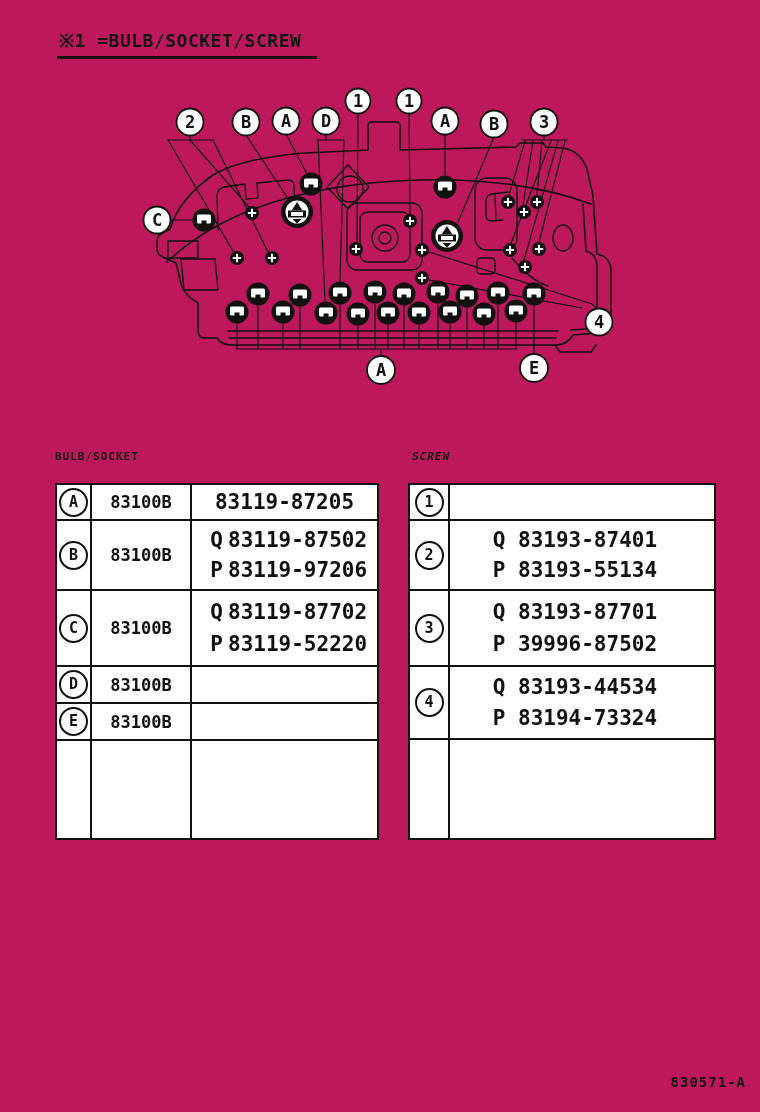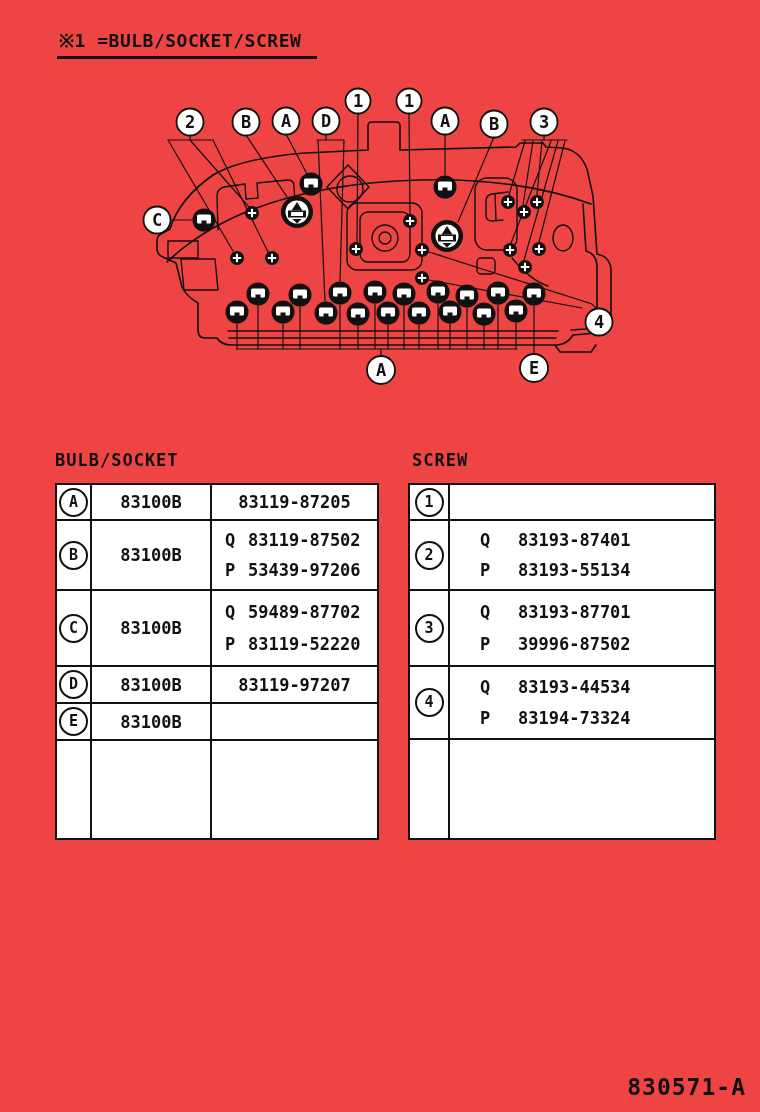"※1 =BULB/SOCKET/SCREW" #page { background: #ef4444 -> #be185d; text-align: none -> center }
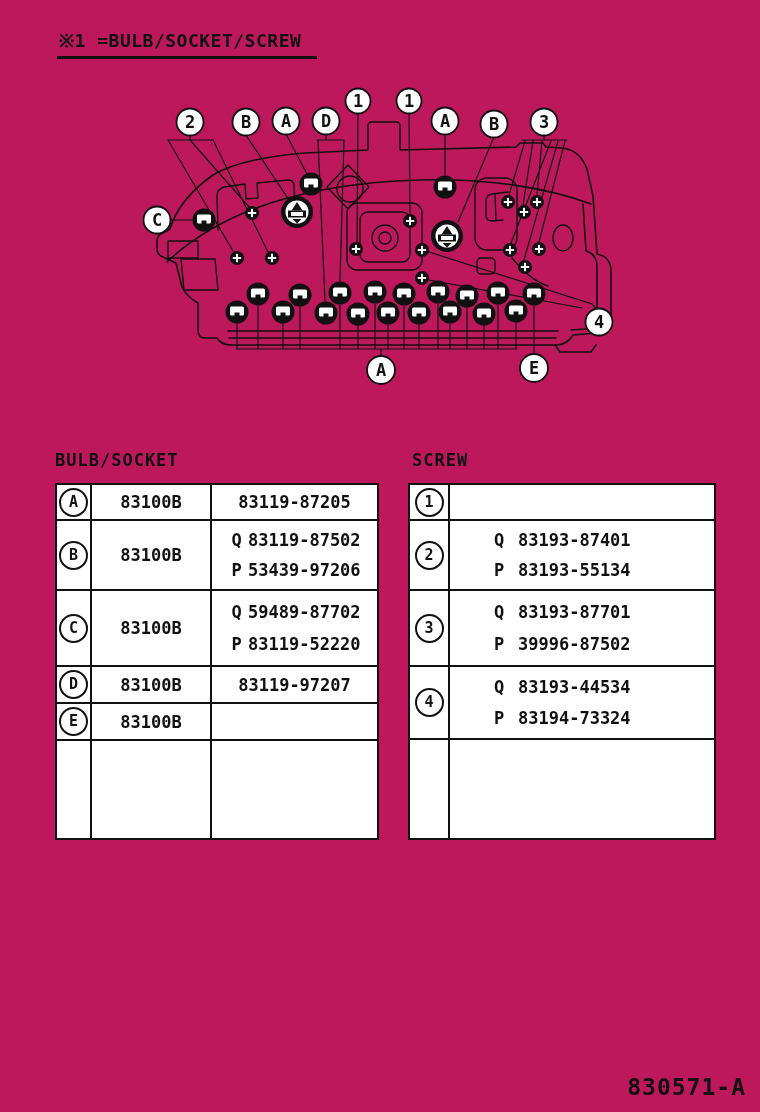"BULB/SOCKET" .tbl-title { font-size: 17px -> 11px }
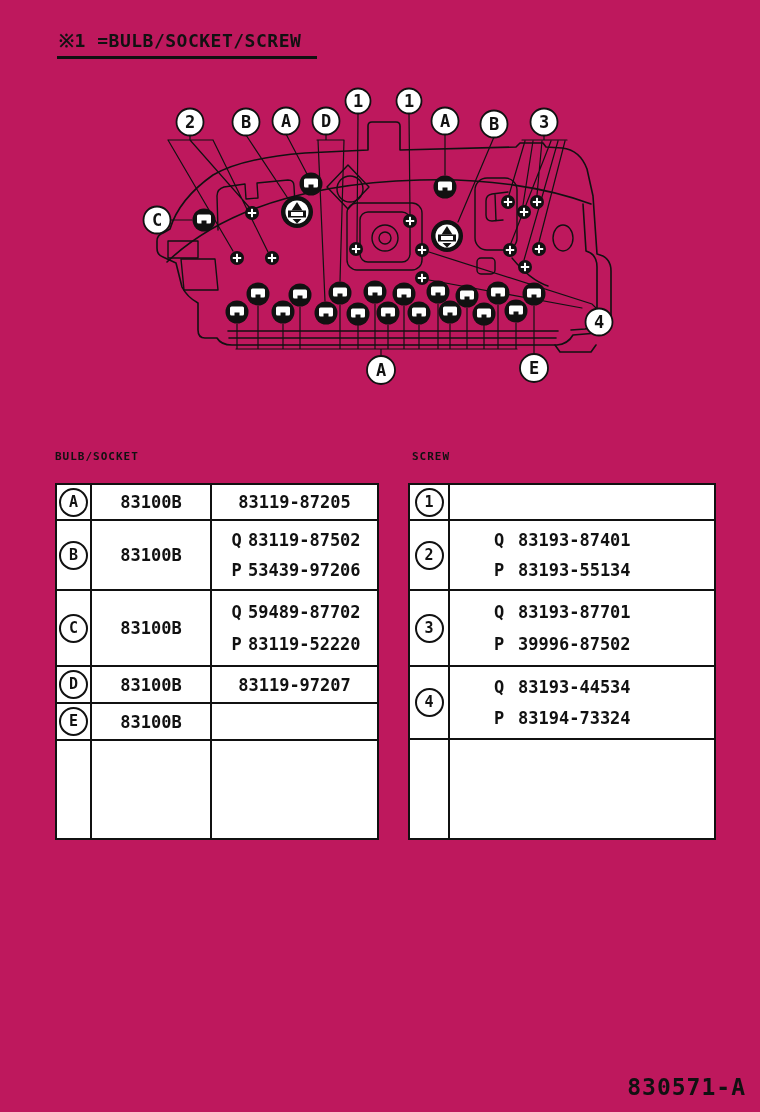"SCREW" div.tbl-title { font-style: none -> italic }
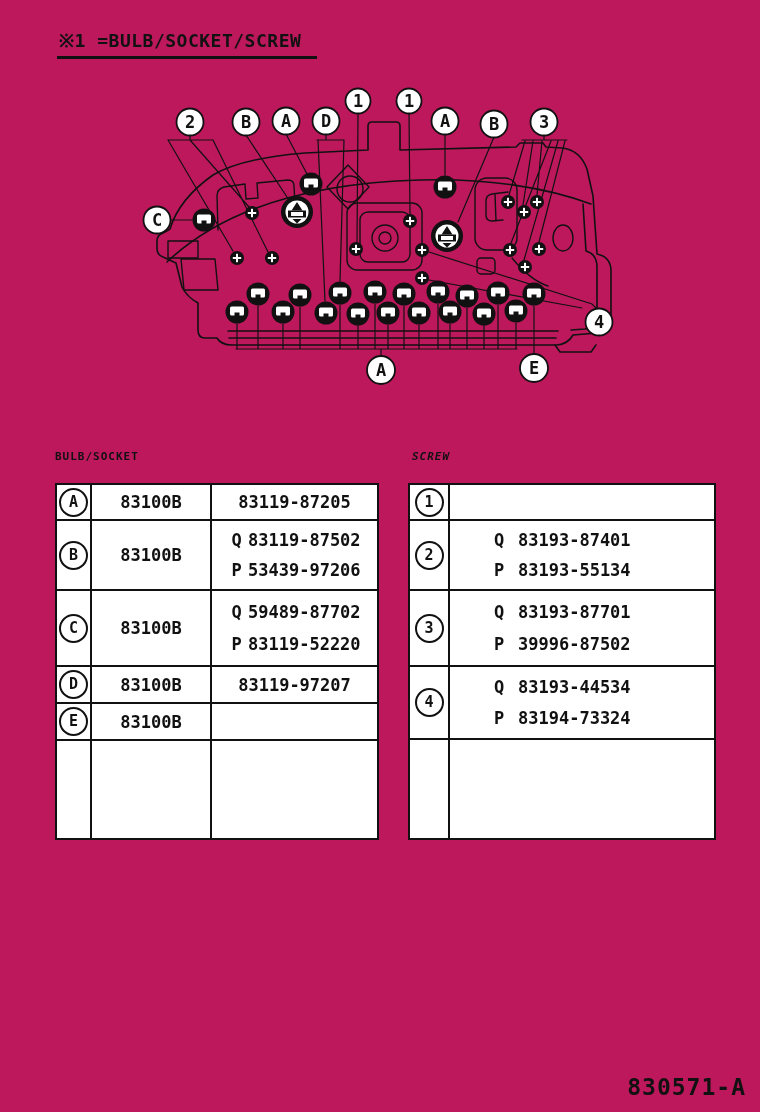"83100B" .c-name { width: 120px -> 100px }
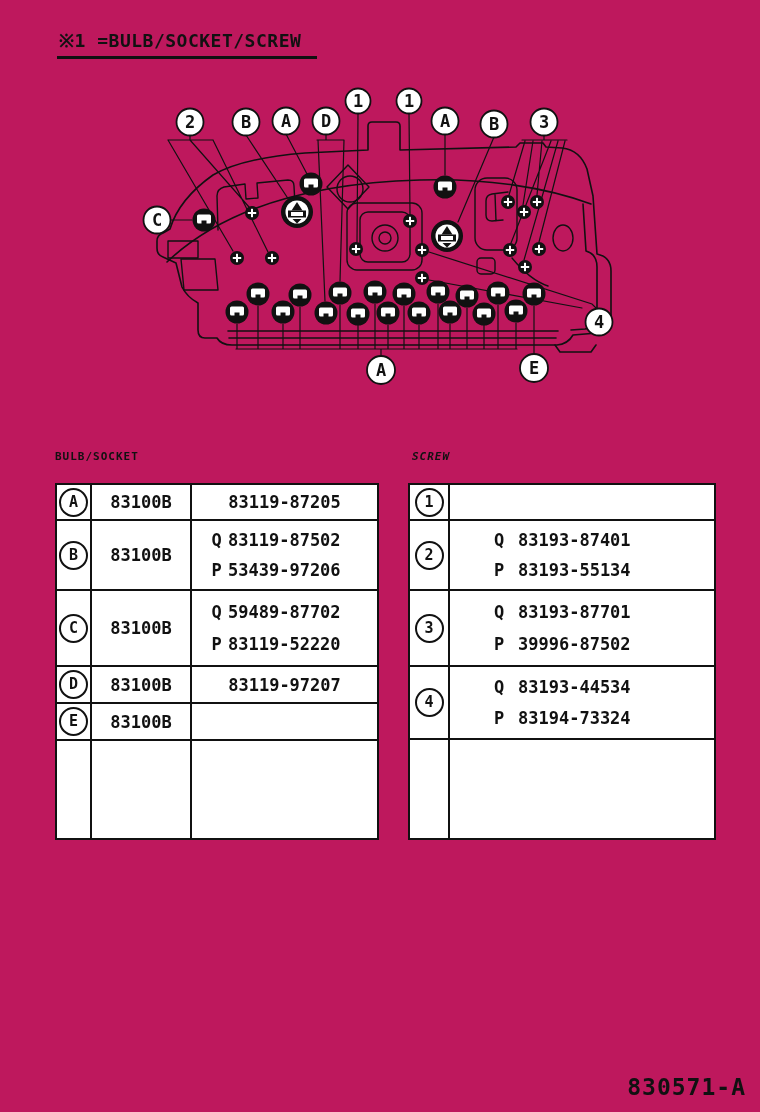"83119-87205" .c-parts { font-size: 17px -> 21px }
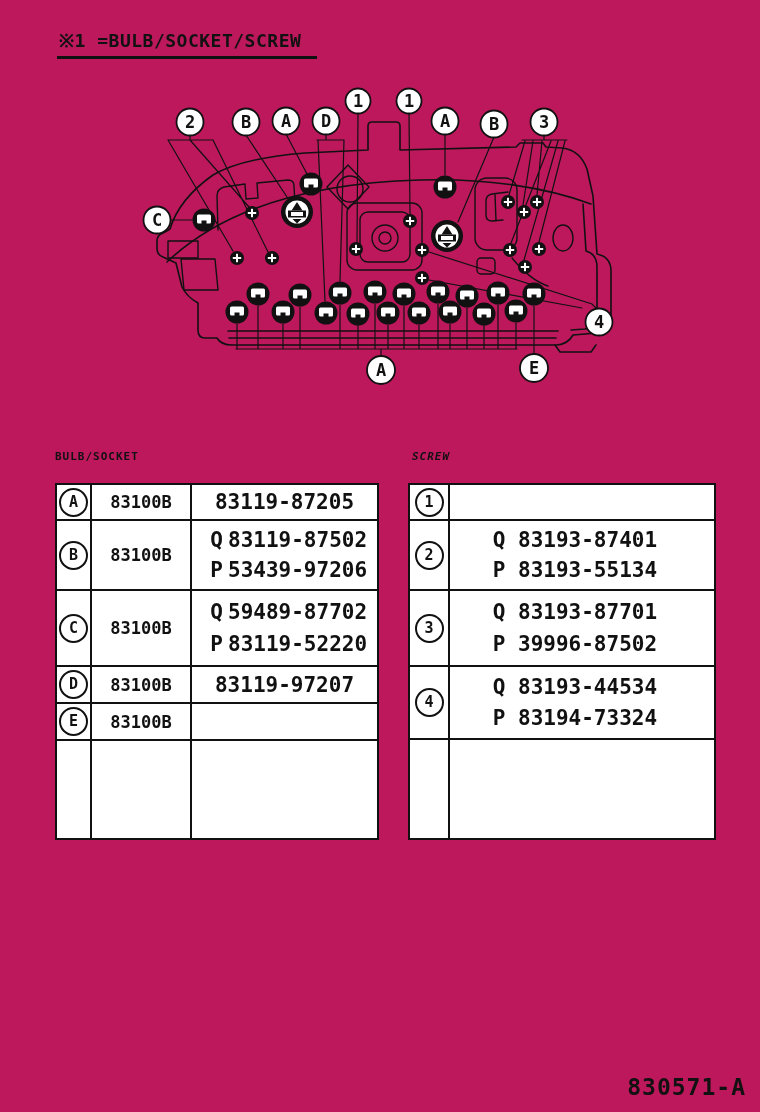"53439-97206" span.pnum { text: 53439-97206 -> 83119-97206 }
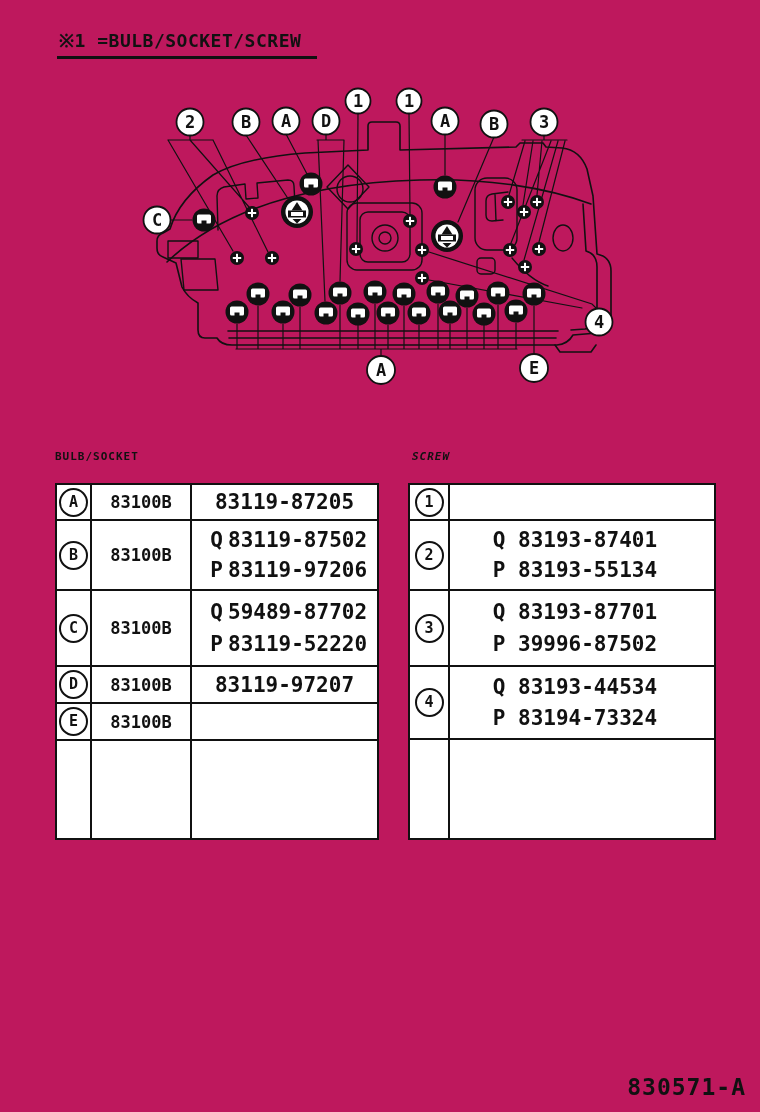"59489-87702" span.pnum { text: 59489-87702 -> 83119-87702 }
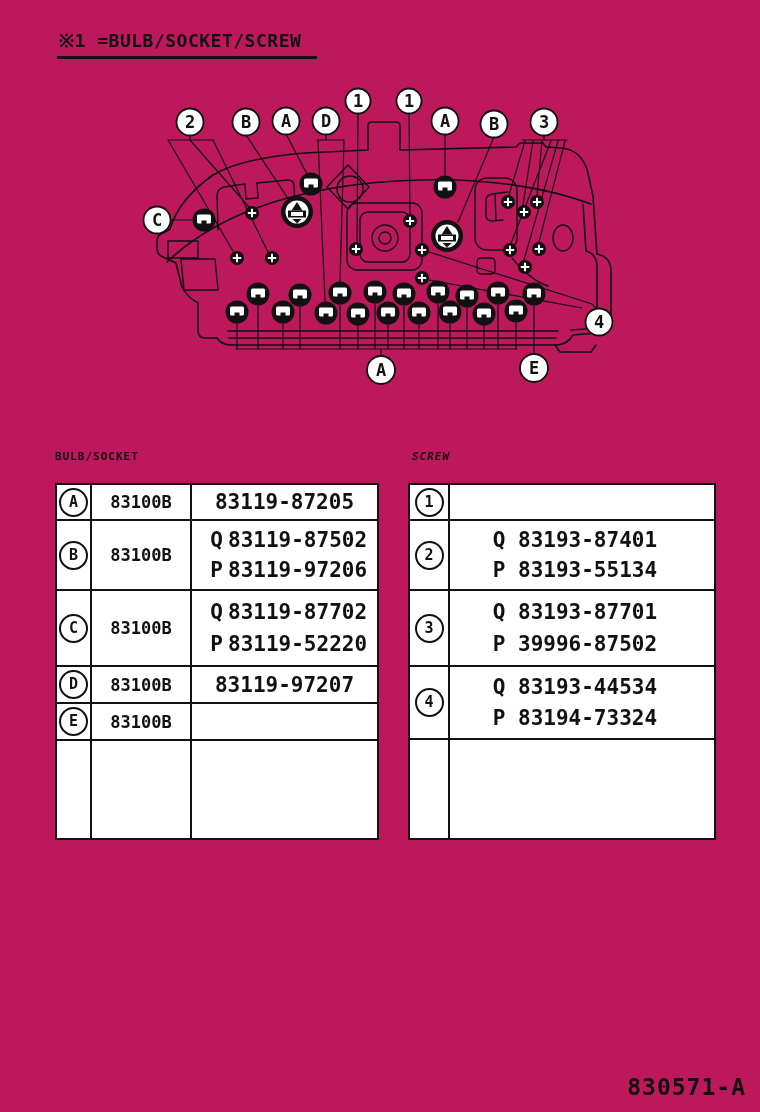"83119-97207" div.ccell { html: <div> <span>83119-97207</span> </div> -> none }
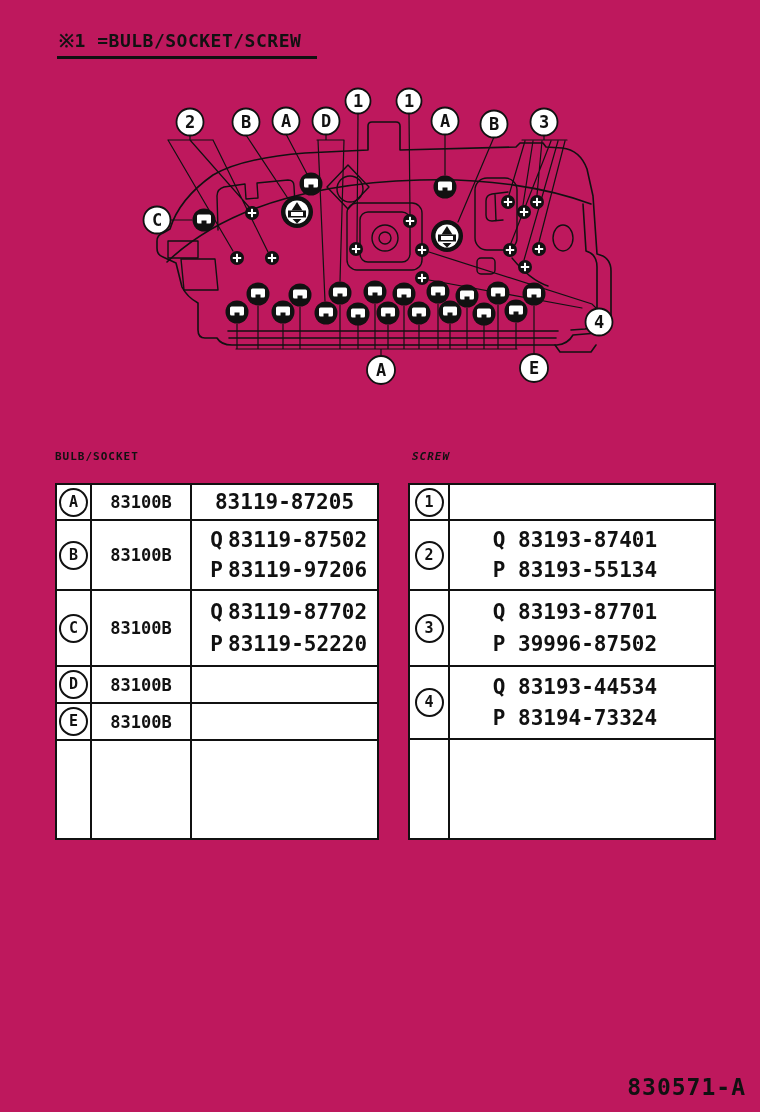"830571-A" .footer-code { font-size: 23px -> 14px }
